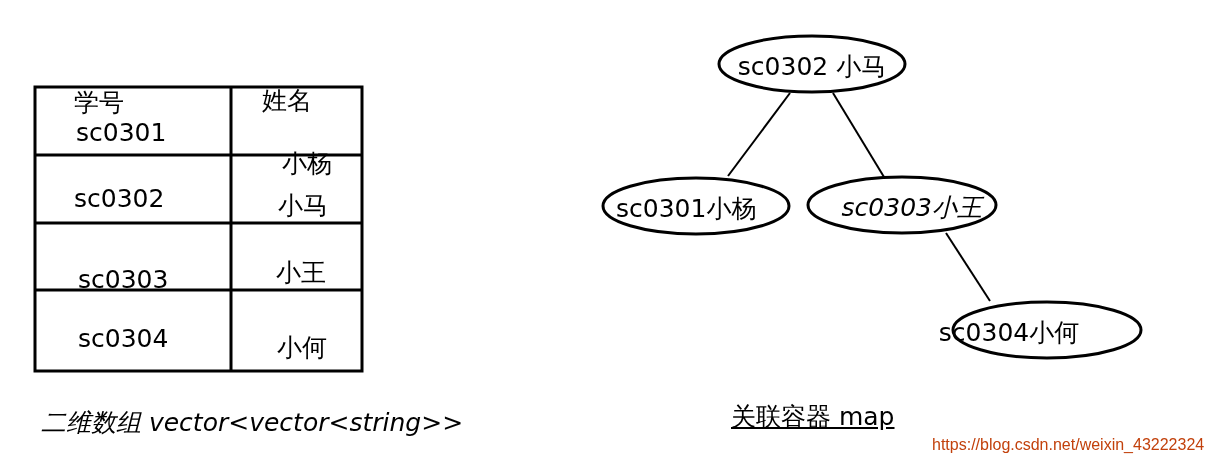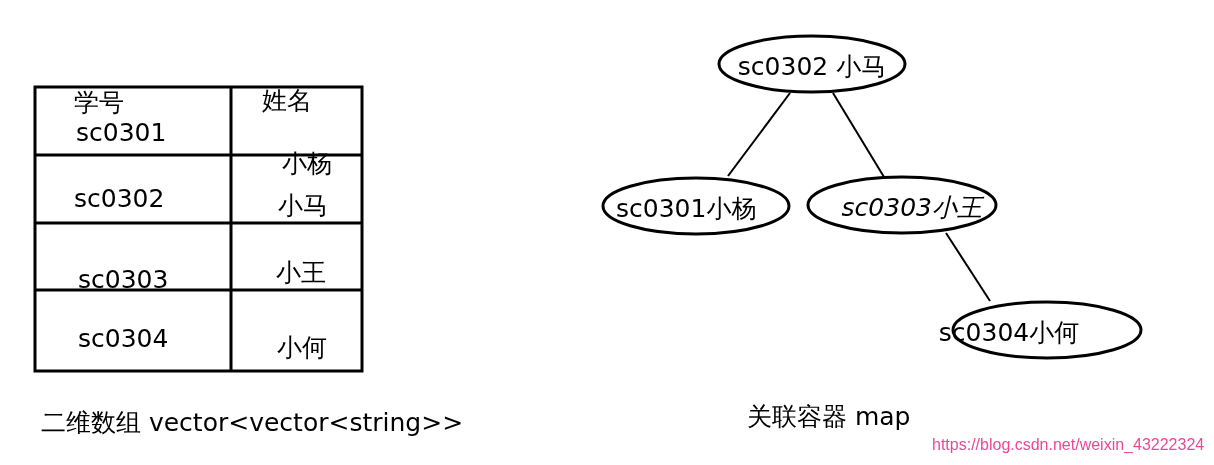"二维数组 vector<vector<string>>" div.abs { font-style: none -> italic }
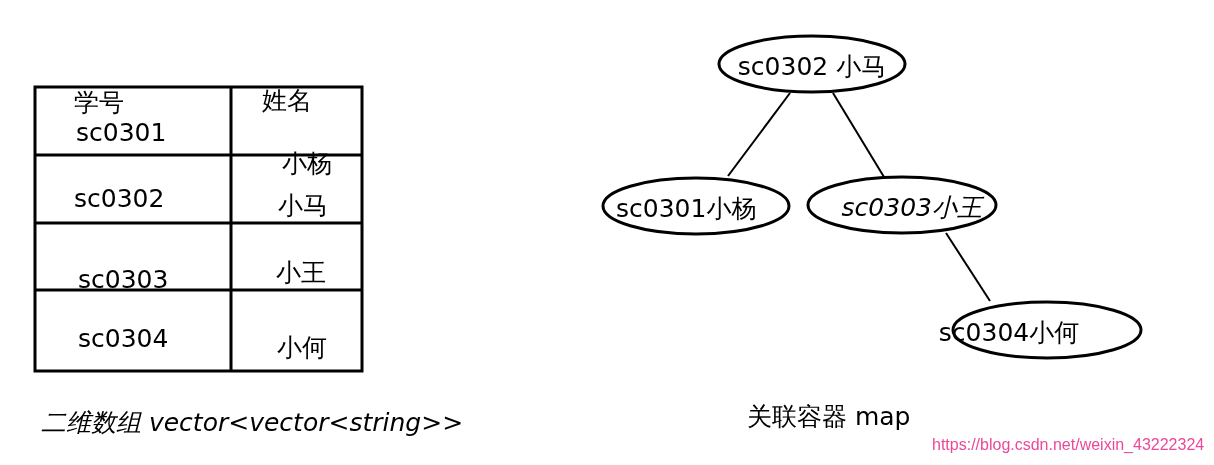"关联容器 map" div.abs { left: 747px -> 731px; text-decoration: none -> underline }
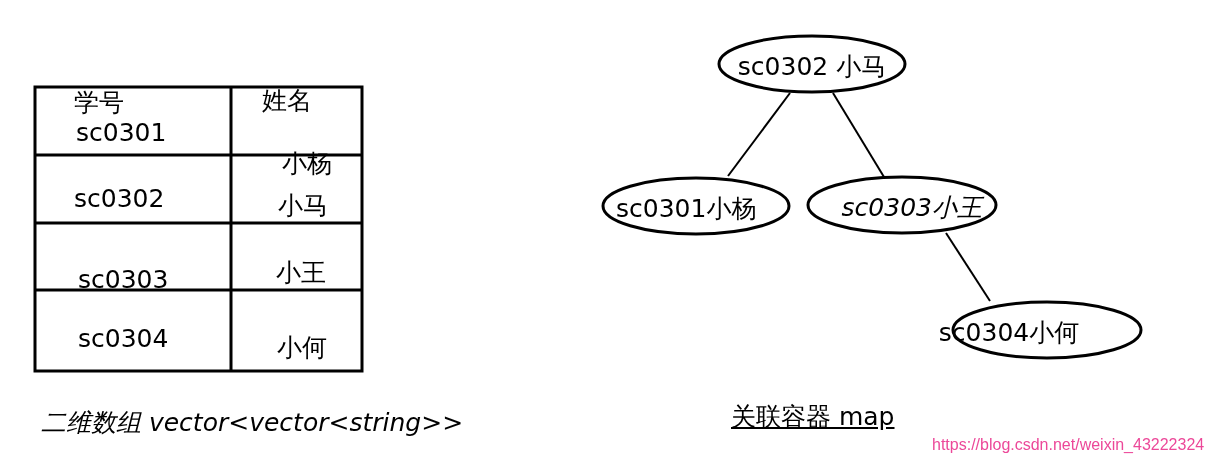"https://blog.csdn.net/weixin_43222324" .watermark { color: #ec4899 -> #c2410c }
